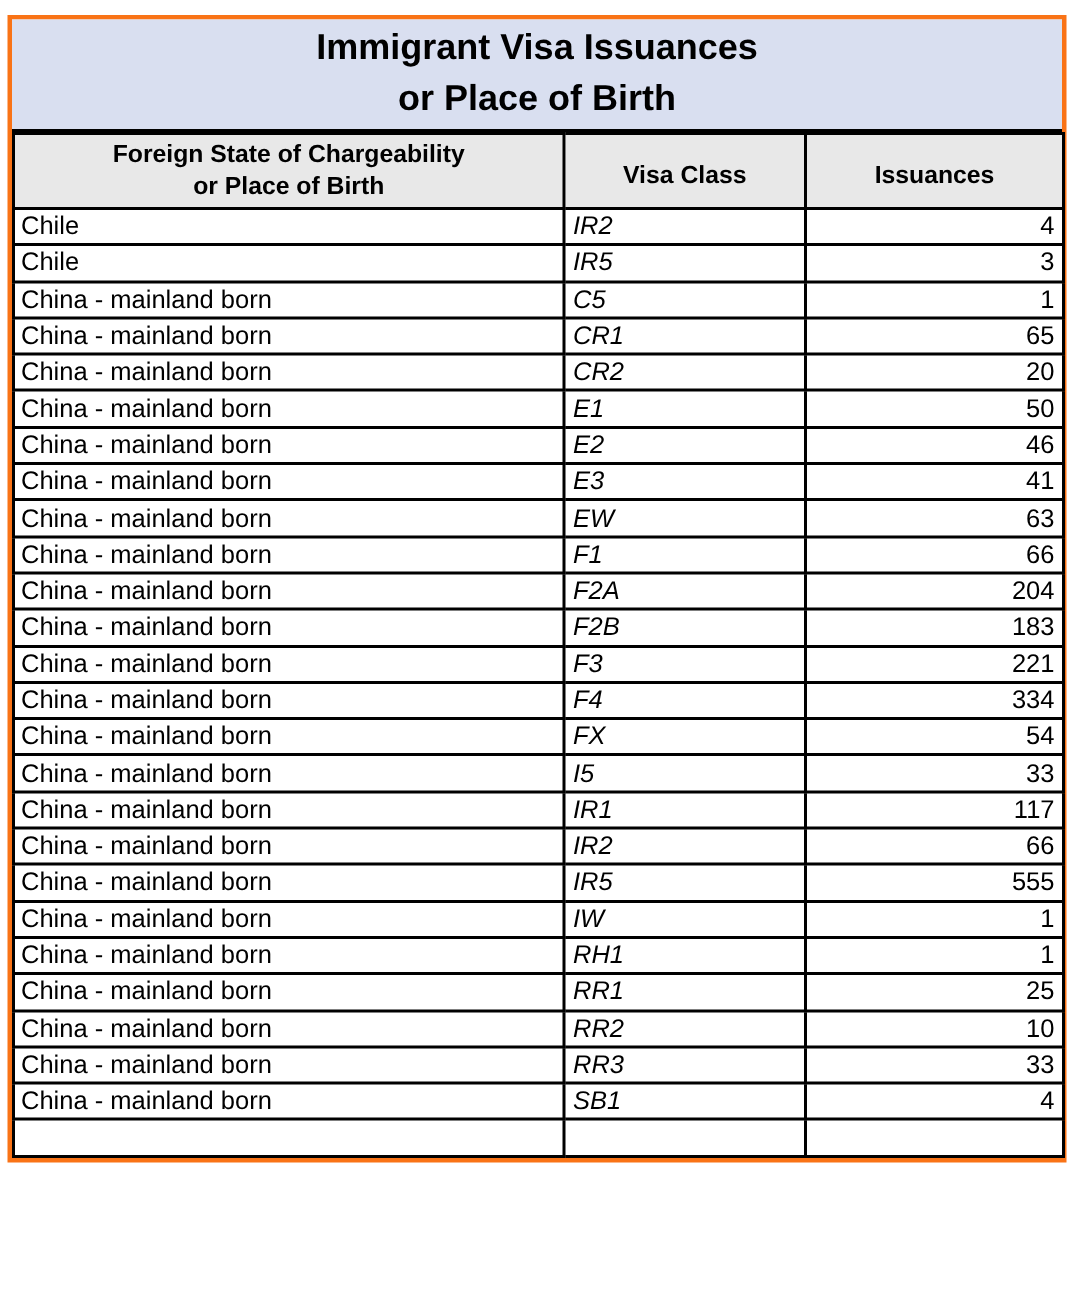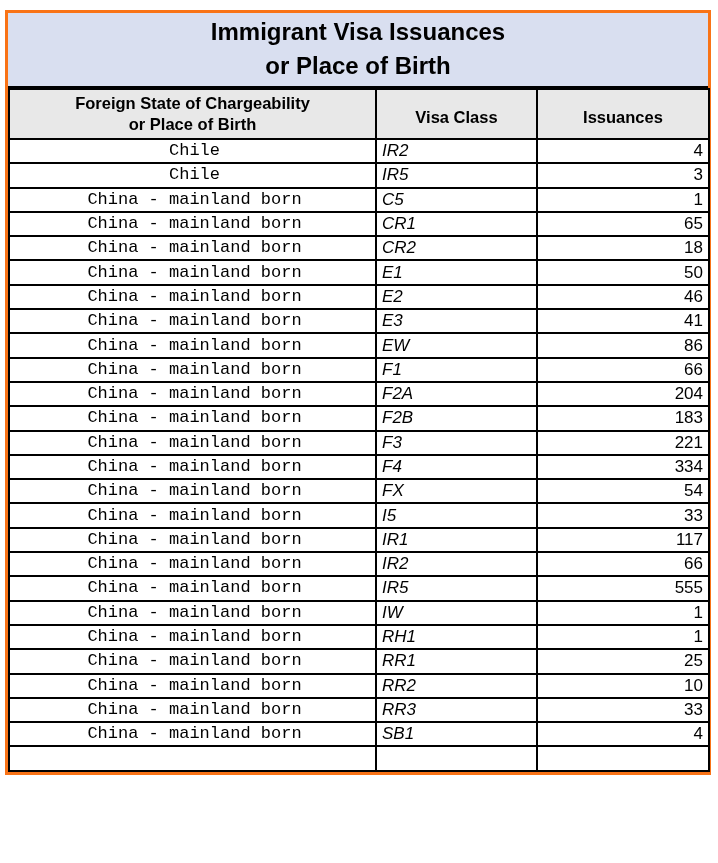"Chile" tbody td.c-state { font-family: Liberation Mono, monospace -> none; text-align: center -> left }
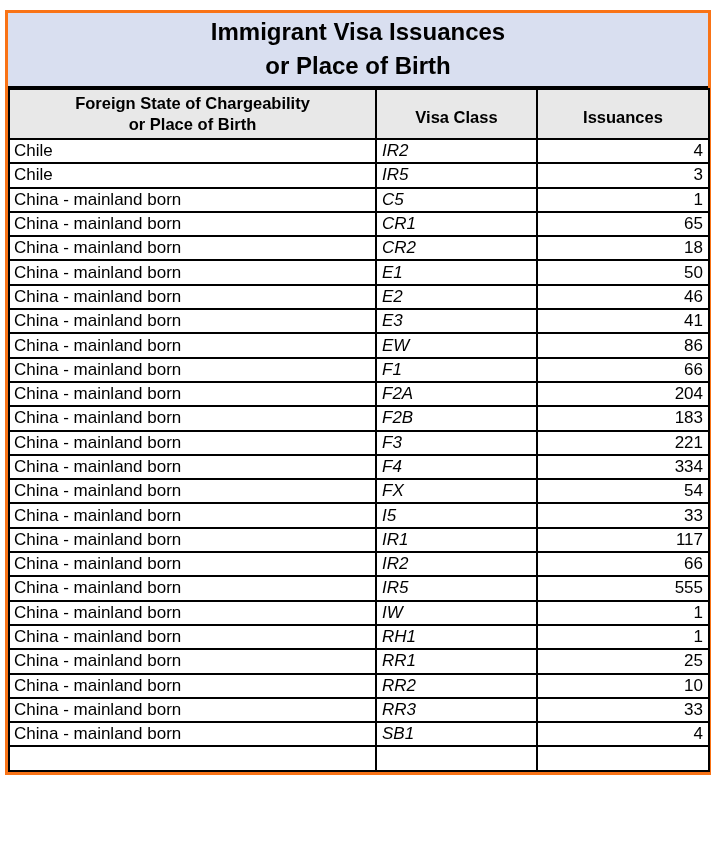"18" td.c-iss { text: 18 -> 20 }
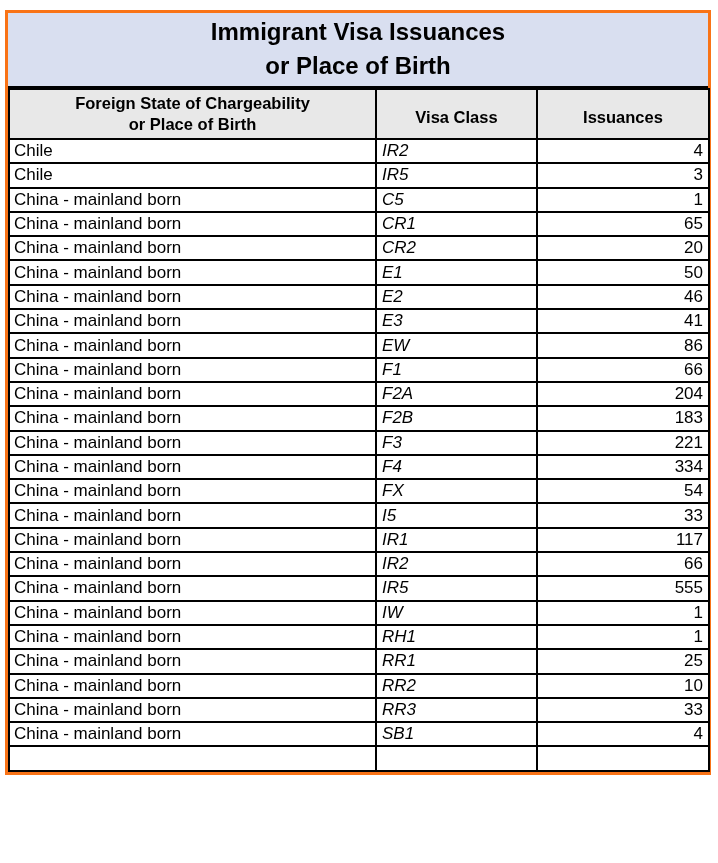"86" td.c-iss { text: 86 -> 63 }
